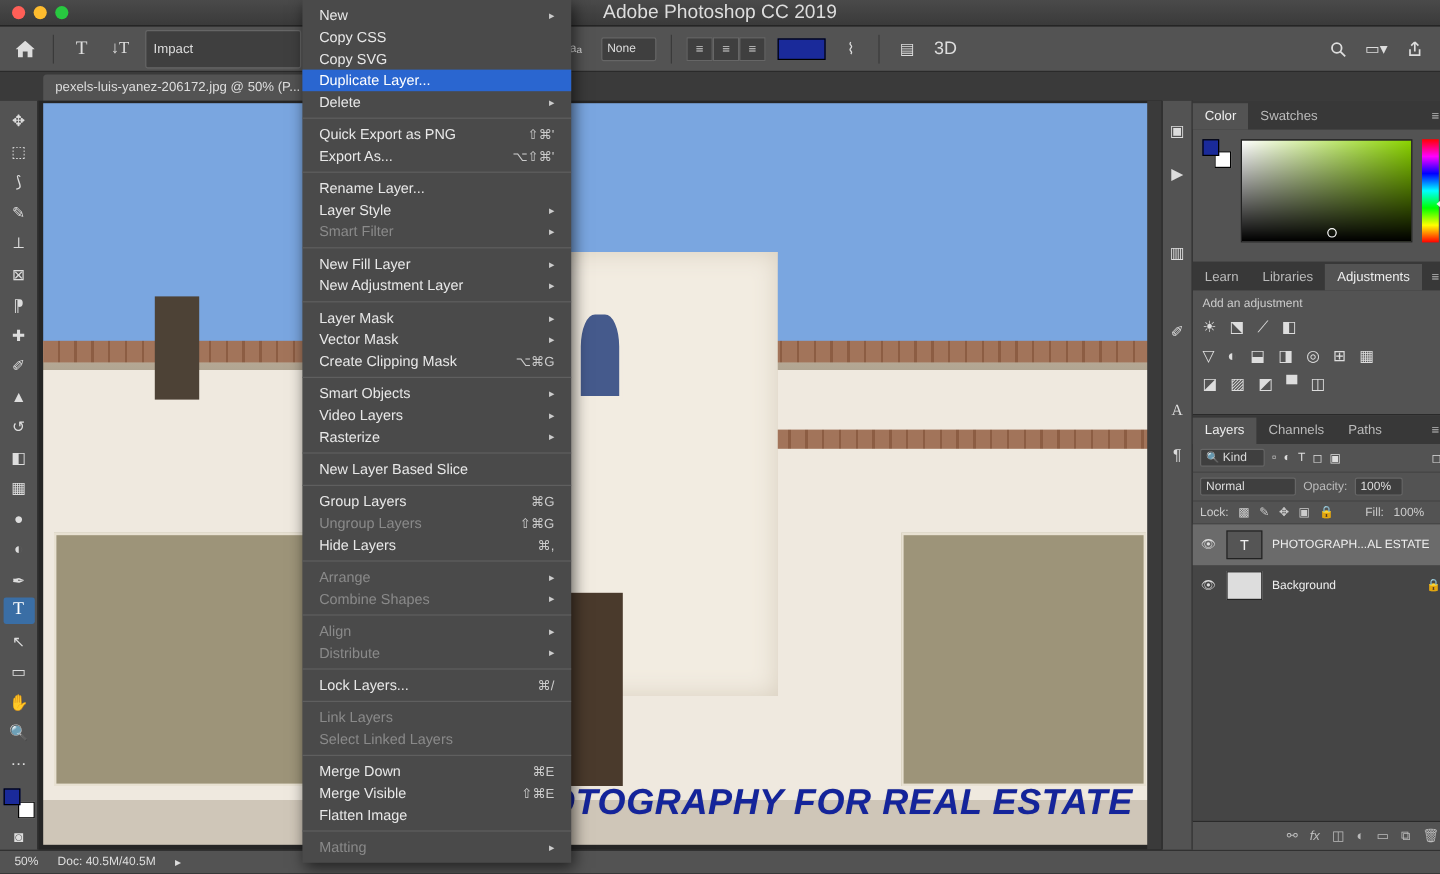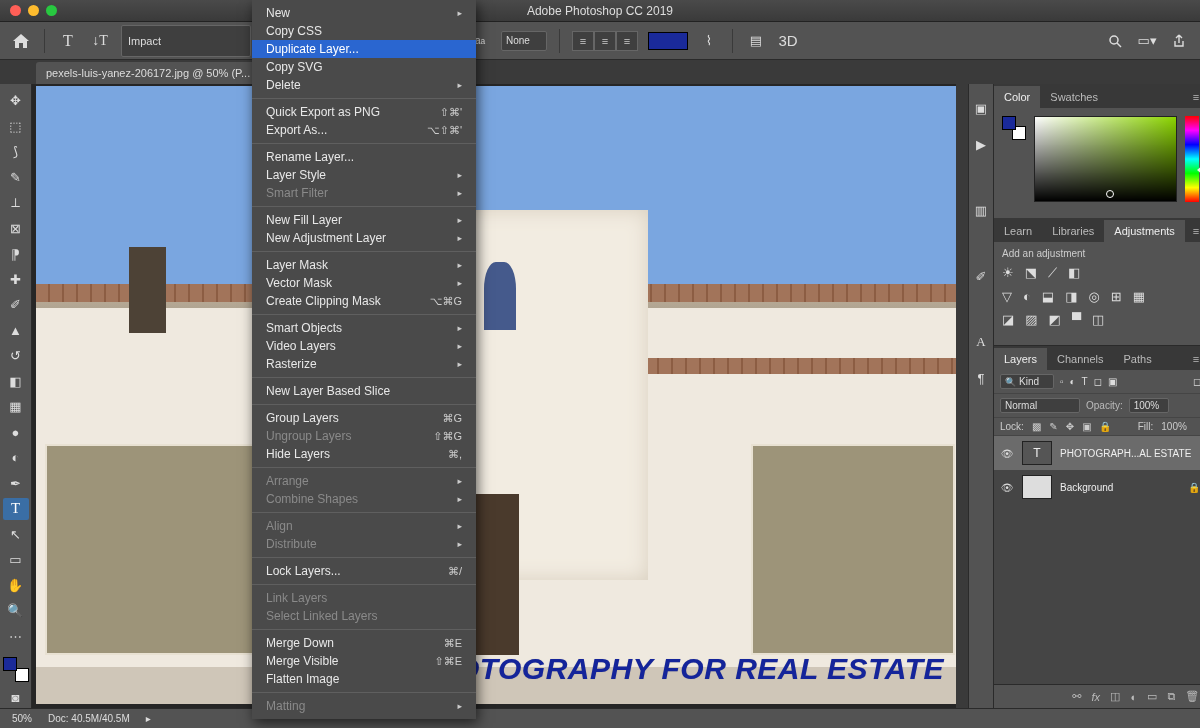"Adobe Photoshop CC 2019" .titlebar .title { font-size: 12px -> 16px }
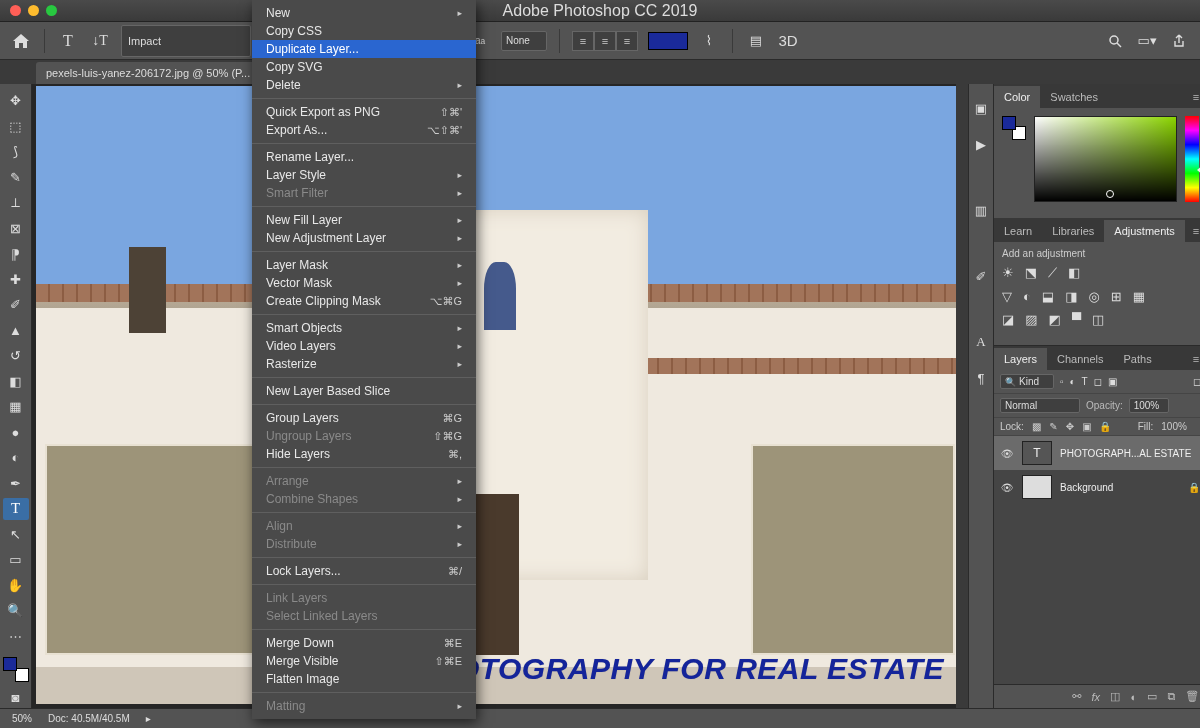"Duplicate Layer..." div.mi { order: before "Copy SVG" -> after "Copy SVG" }
